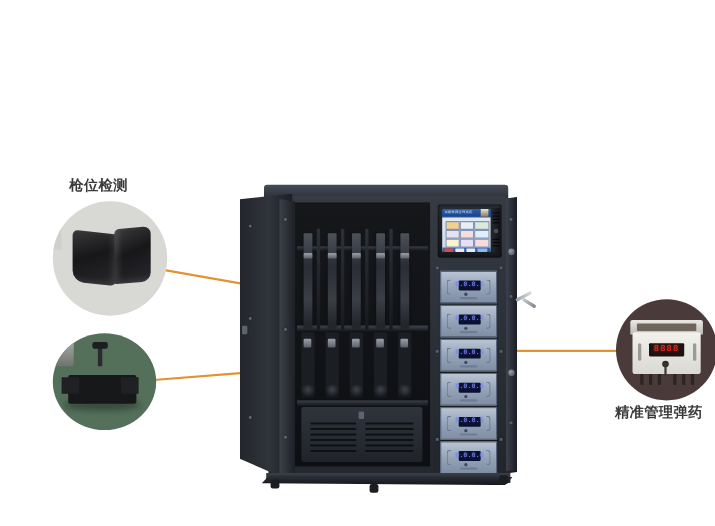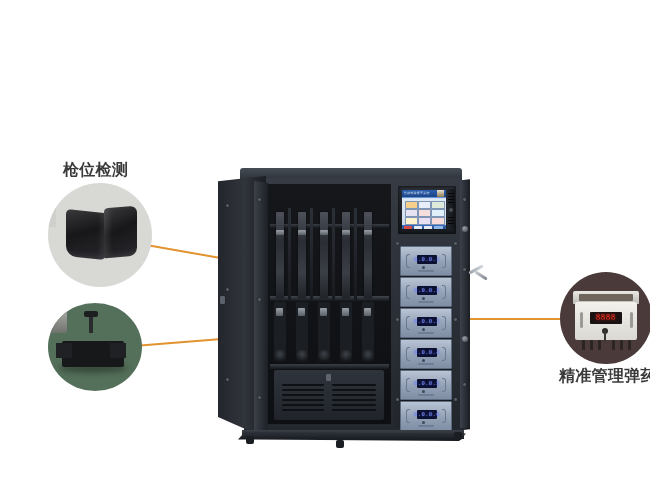"枪位检测" .clabel { font-size: 16px -> 13px }
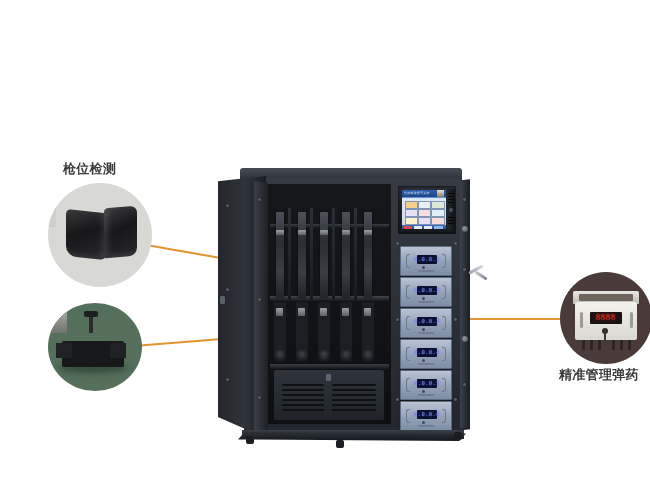"8888" #mgLedText { font-family: Liberation Serif, serif -> Liberation Mono, monospace }
